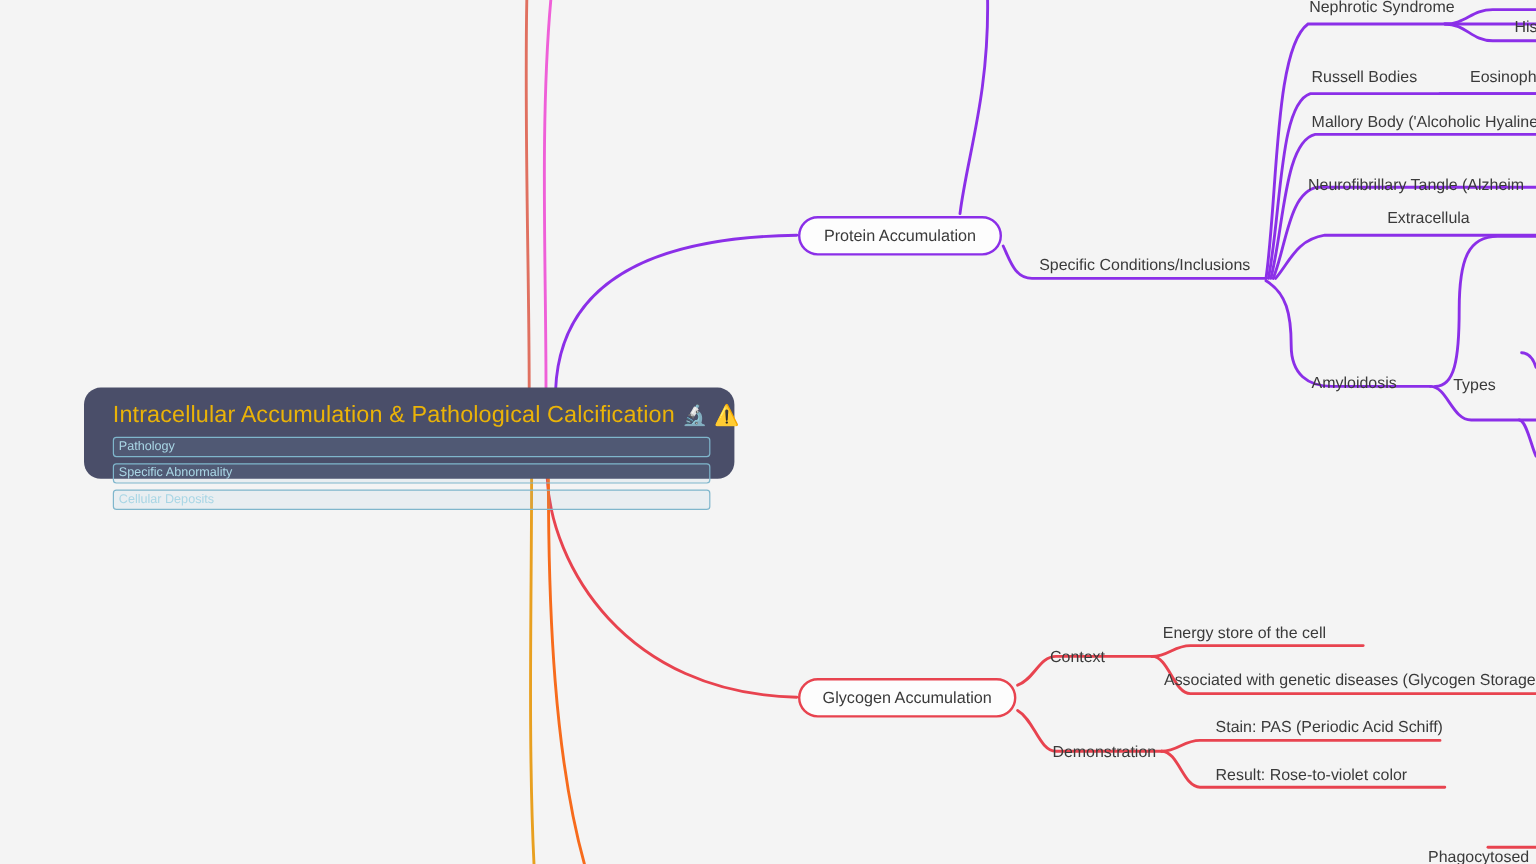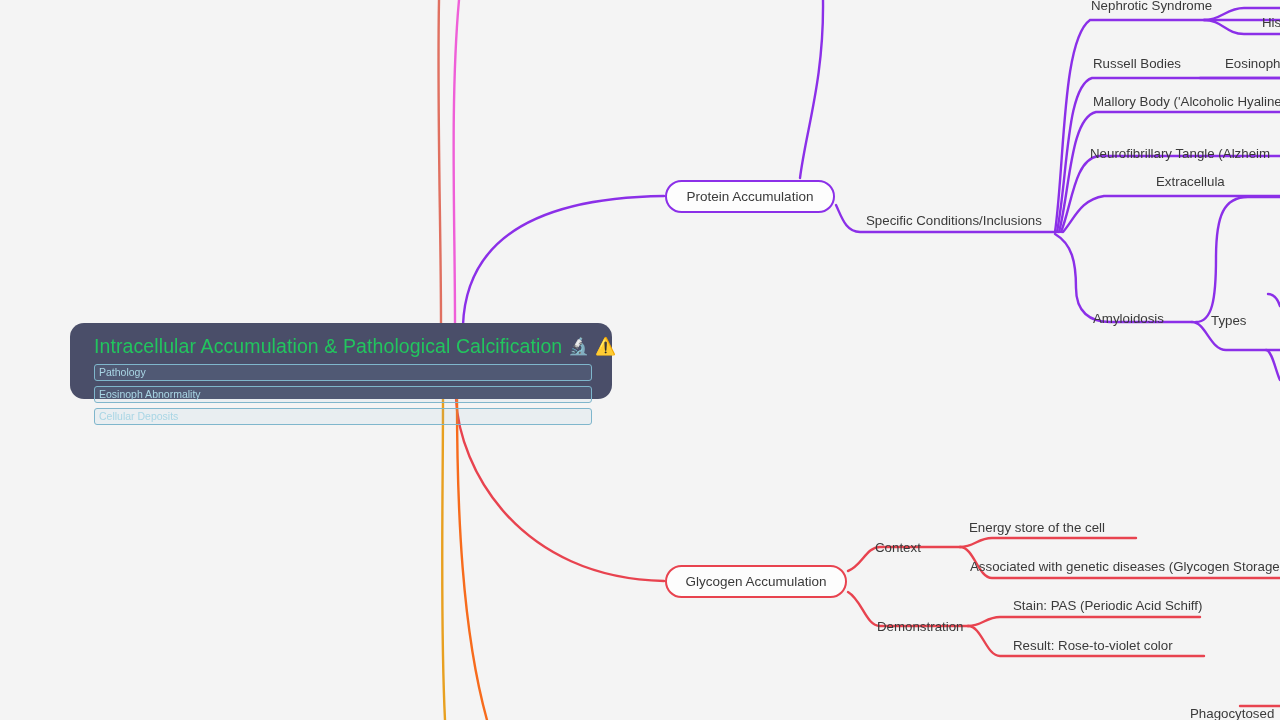"Intracellular Accumulation &" .root-title { color: #22c55e -> #eab308 }
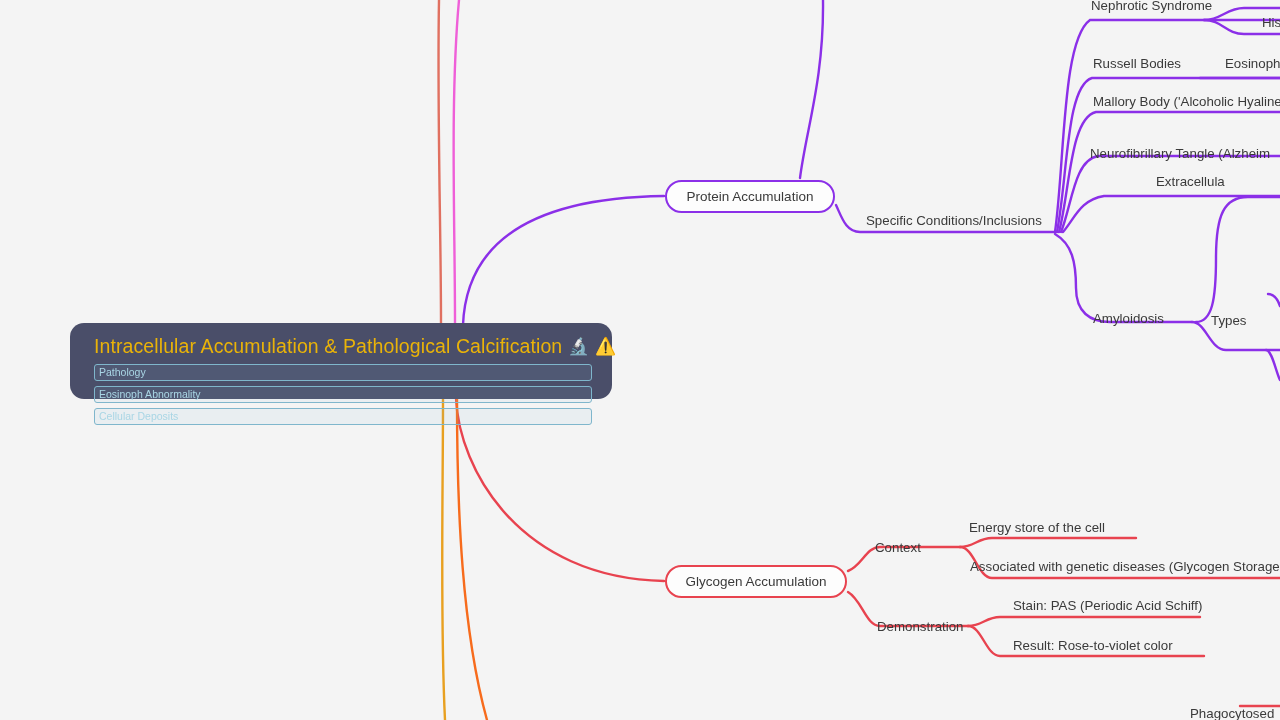"Eosinoph Abnormality" span.root-badge { text: Eosinoph -> Specific }
